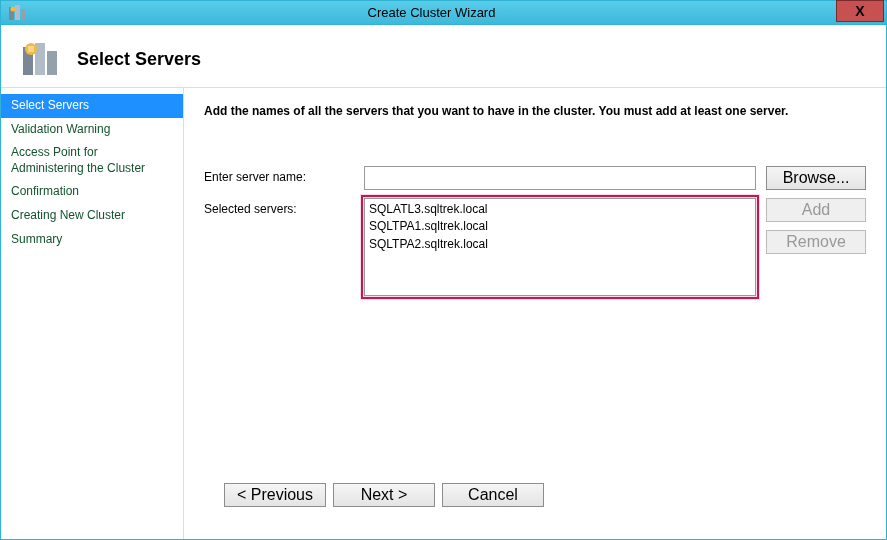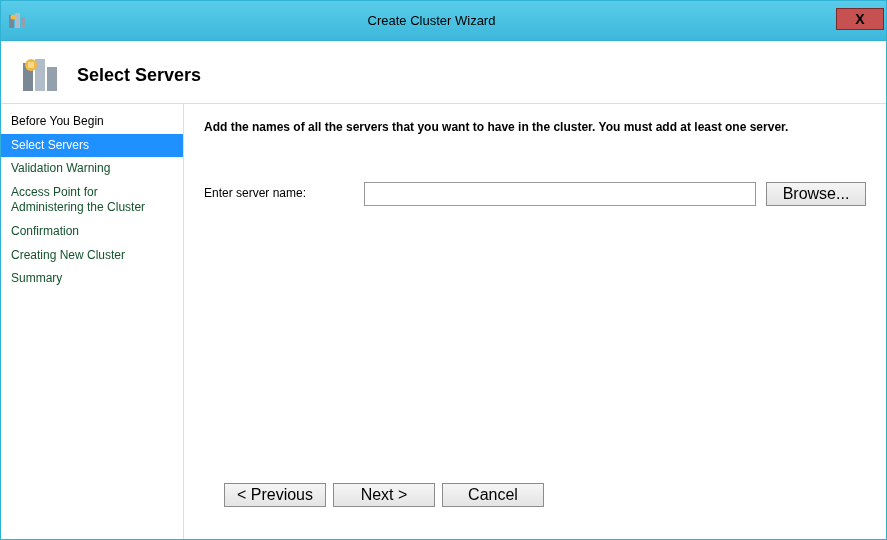"Create Cluster Wizard" .titlebar { height: 40px -> 24px }
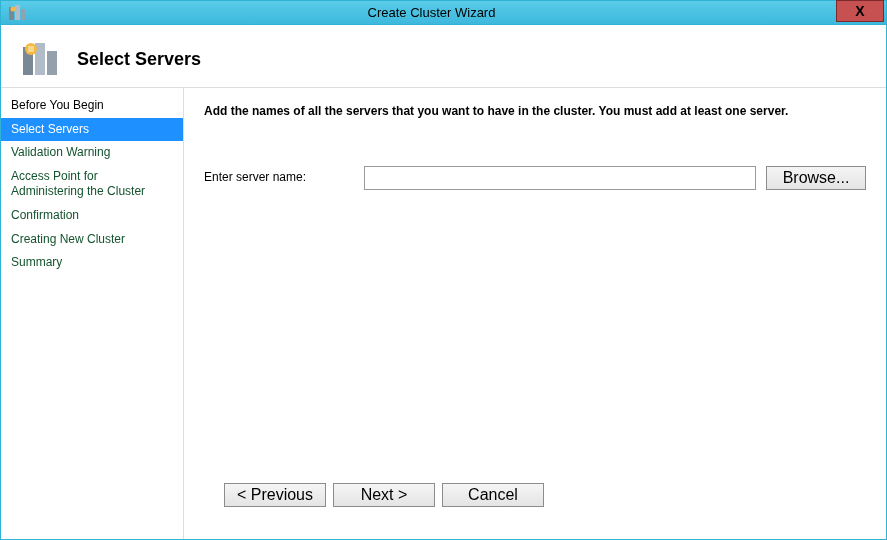"Before You Begin" div.sidebar-item { html: <div>Before You Begin</div> -> none }
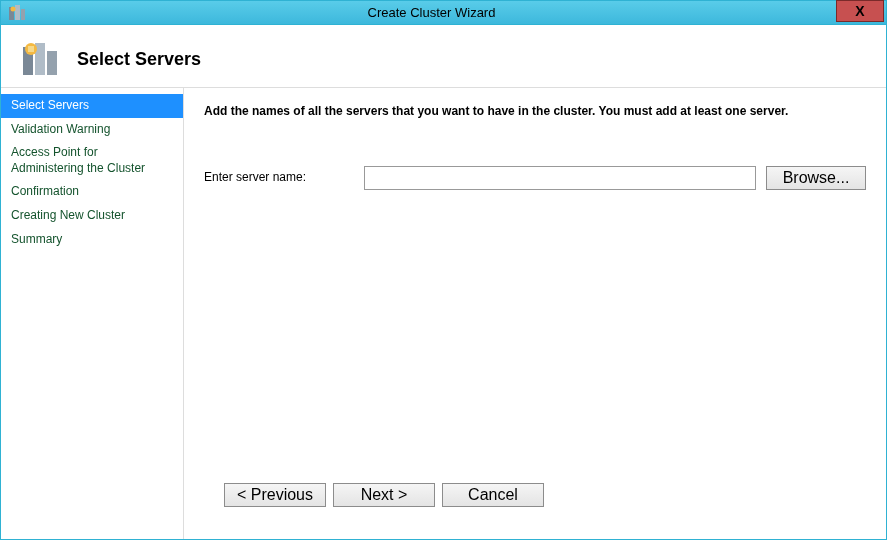"Selected servers:" div.form-row { html: none -> <div> <div>Selected servers:</div> <div> <div>SQLATL3.sqltrek.local</div> <div>SQLTPA1.sqltrek.local</div> <div>SQLTPA2.sqltrek.local</div> </div> <div> <button>Add</button> <button>Remove</button> </div> </div> }
